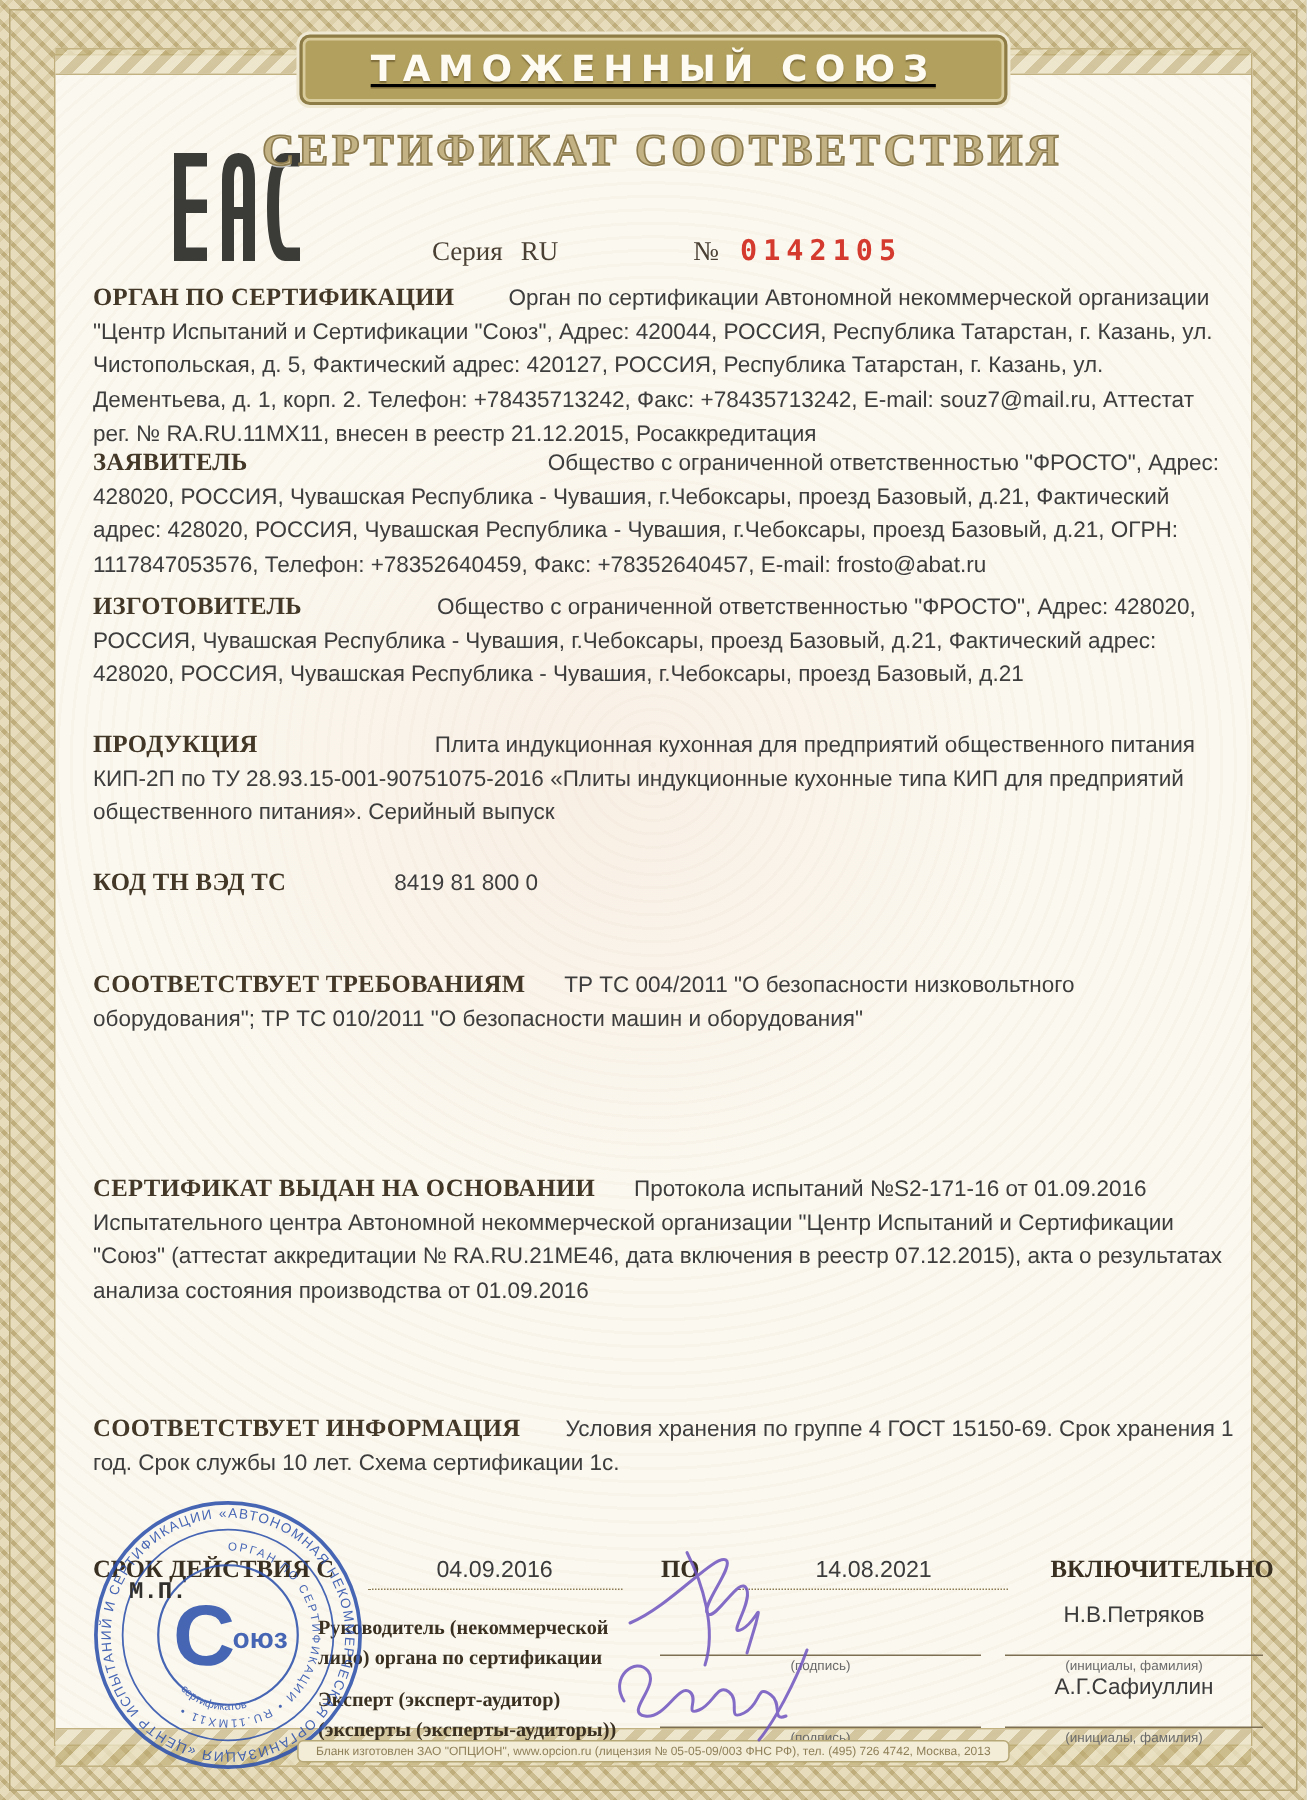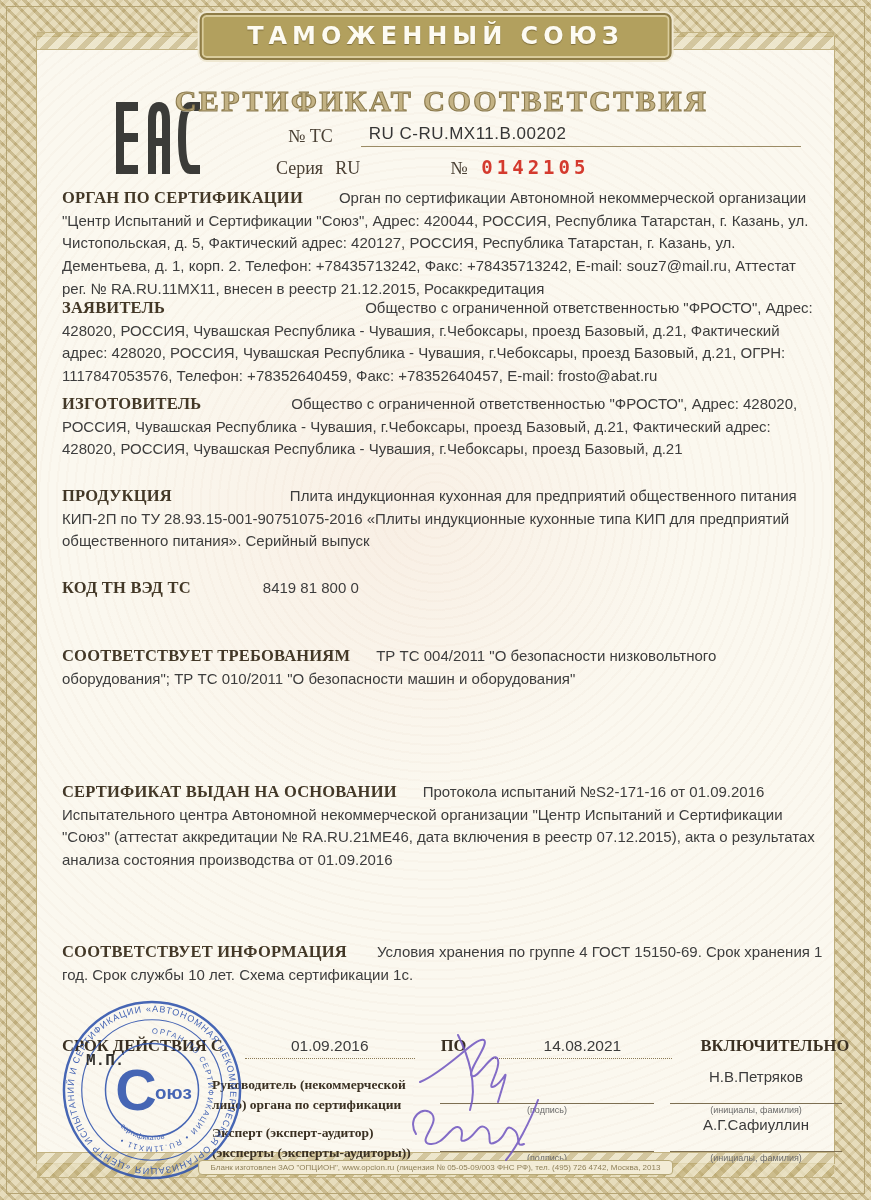"ТАМОЖЕННЫЙ СОЮЗ" .banner { text-decoration: none -> underline; top: 13px -> 23px }
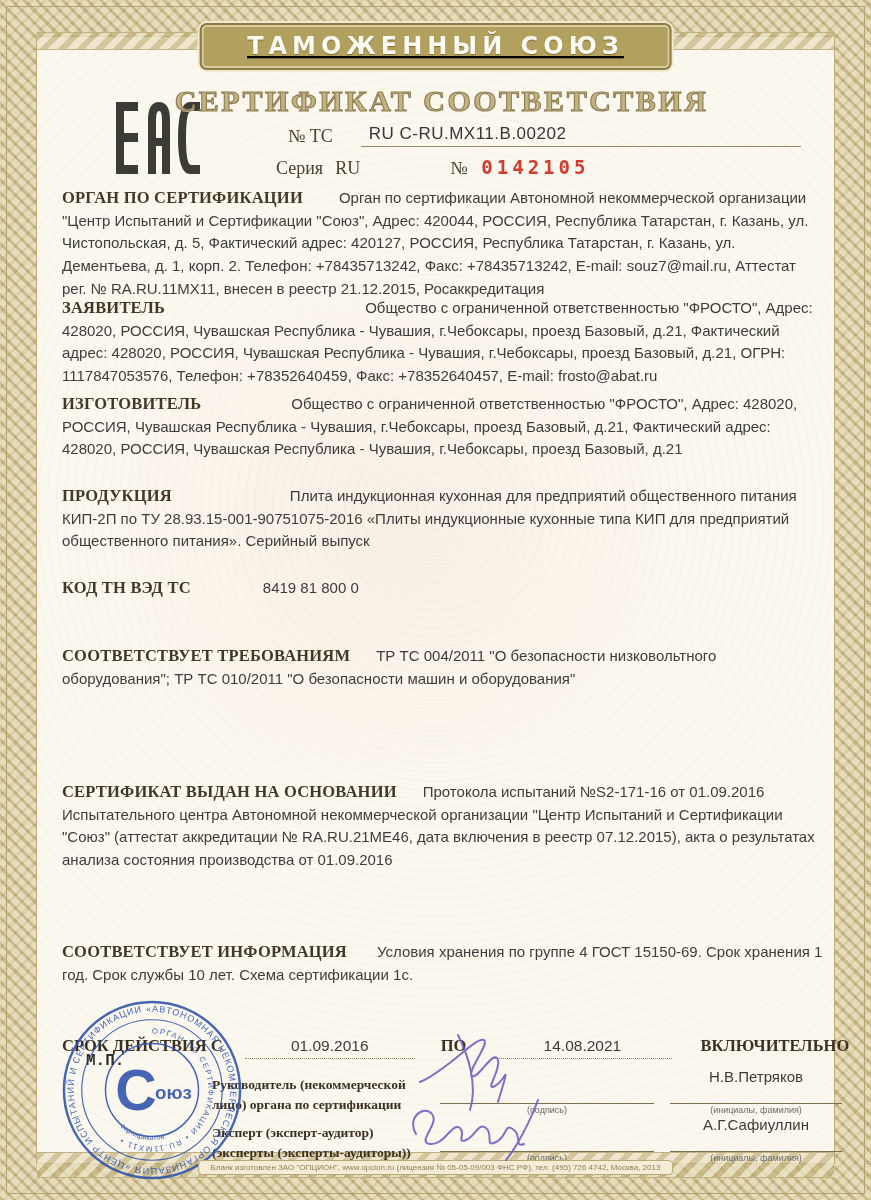"№ ТС" div.certno-row { html: <div> <span>№ ТС</span> <span>RU C-RU.MX11.B.00202</span> </div> -> none }
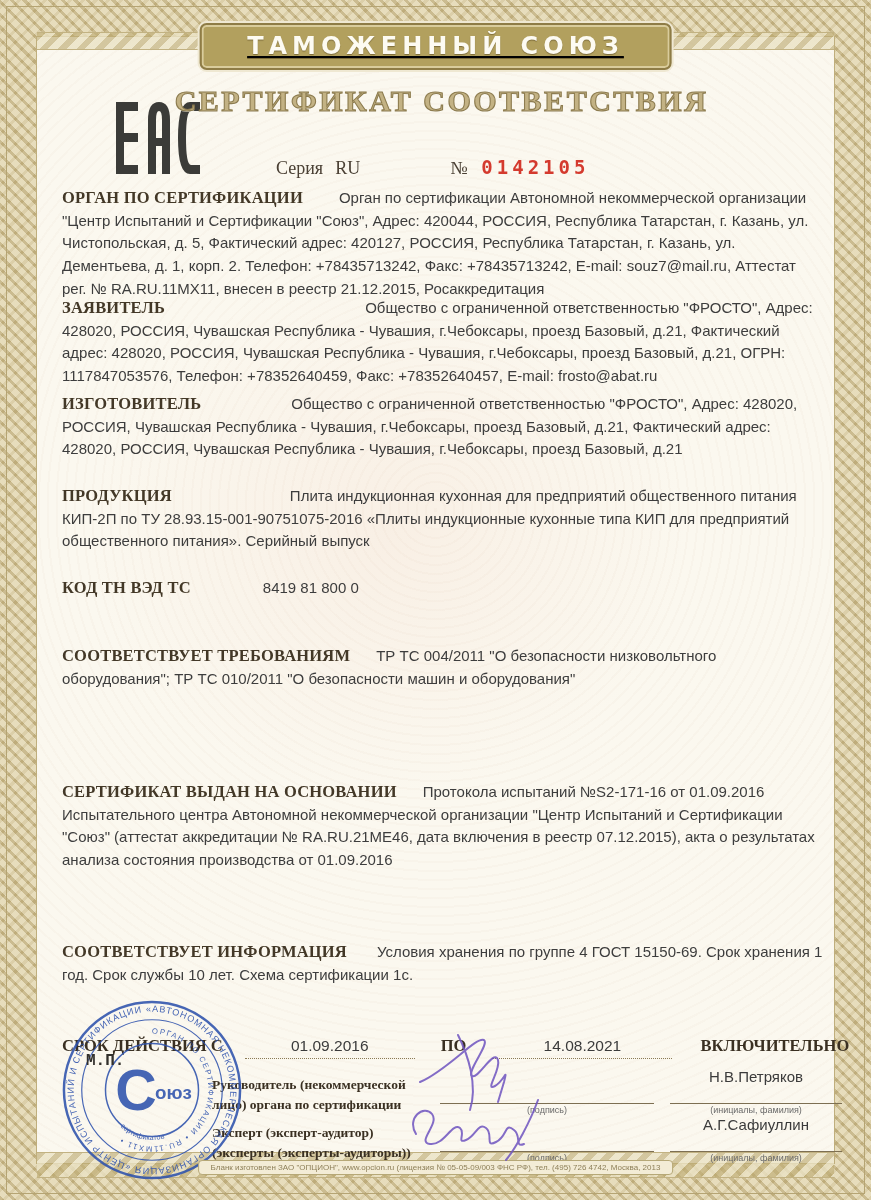"Серия" .series-row { left: 276px -> 288px }
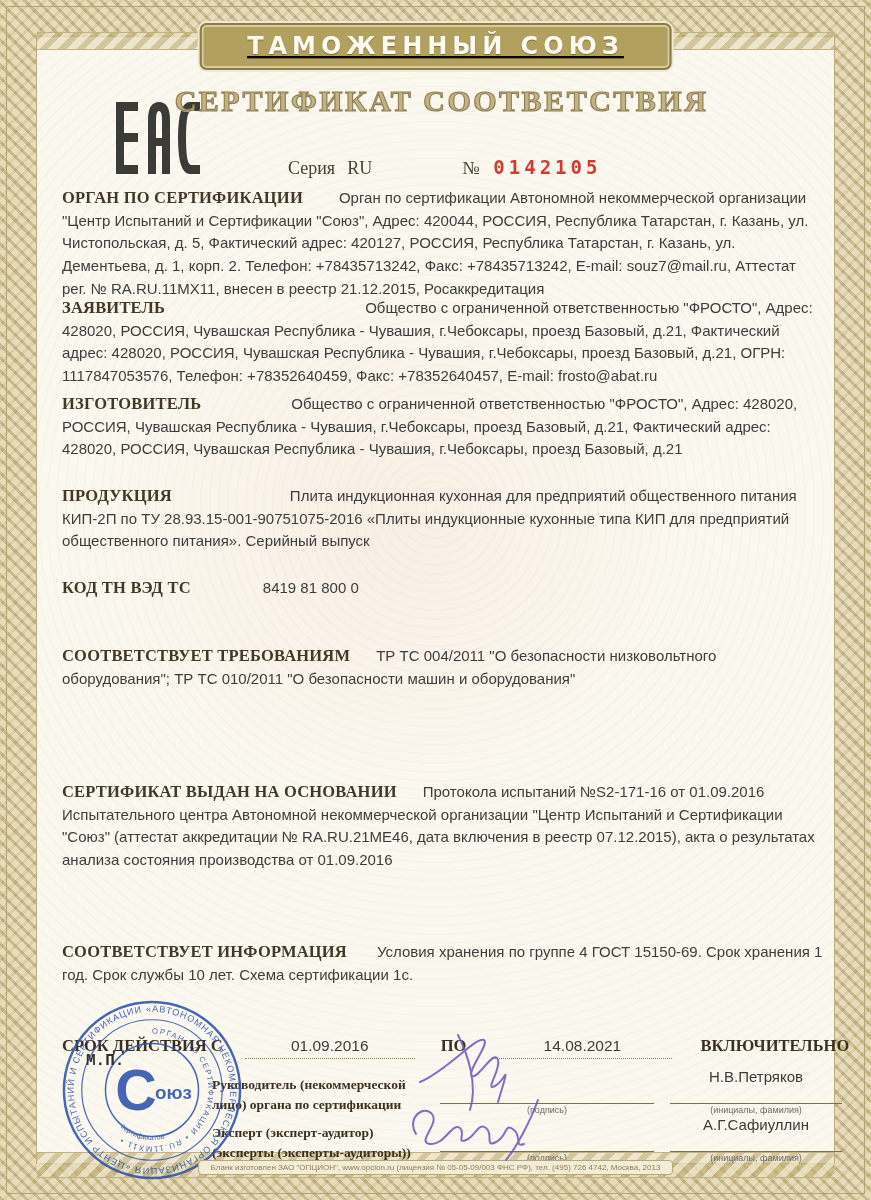"01.09.2016" span.validity-date { text: 01.09.2016 -> 04.09.2016 }
